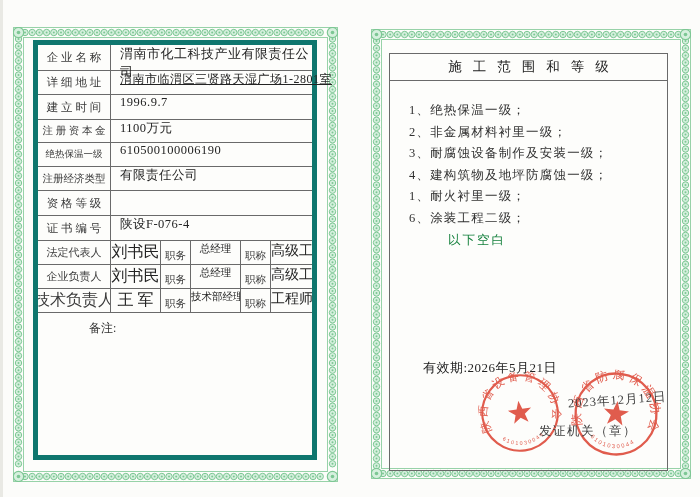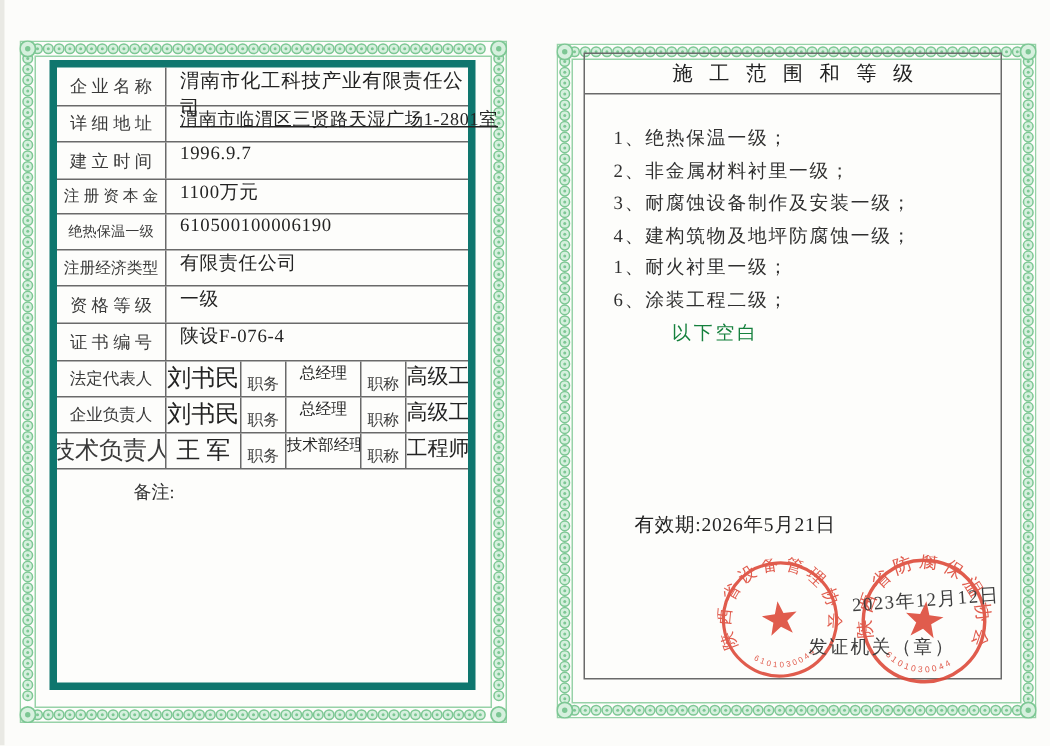"施工范围和等级" .scope-box { top: 6px -> 24px }
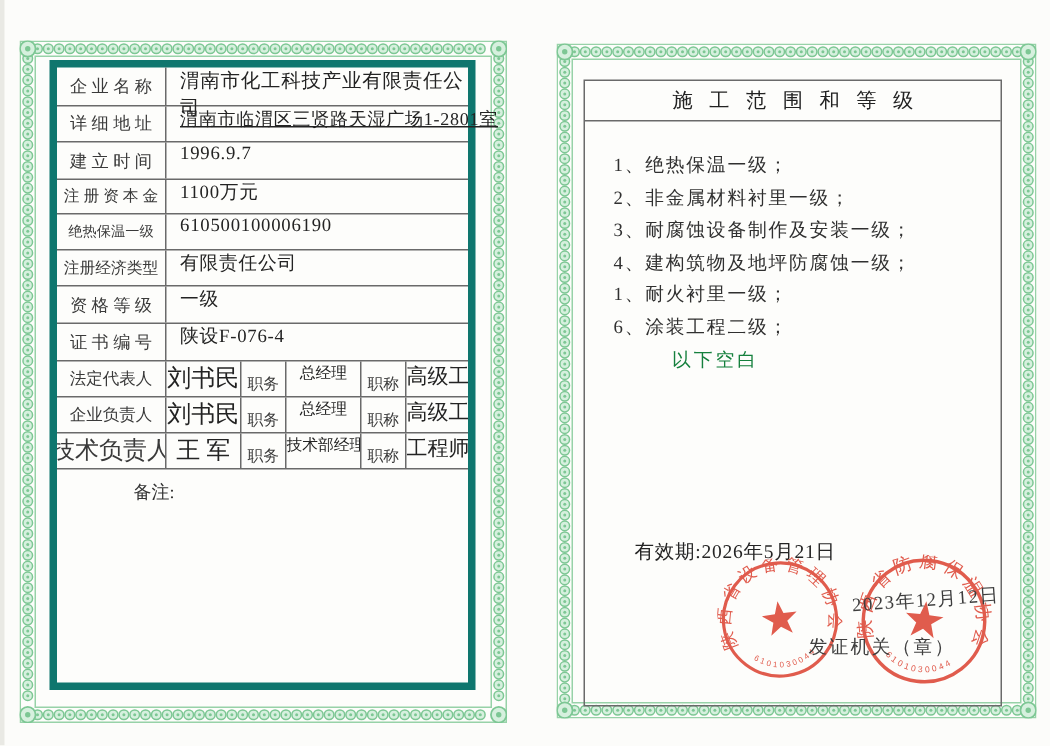"一级" div.tvalue { html: <div>一级</div> -> none }
